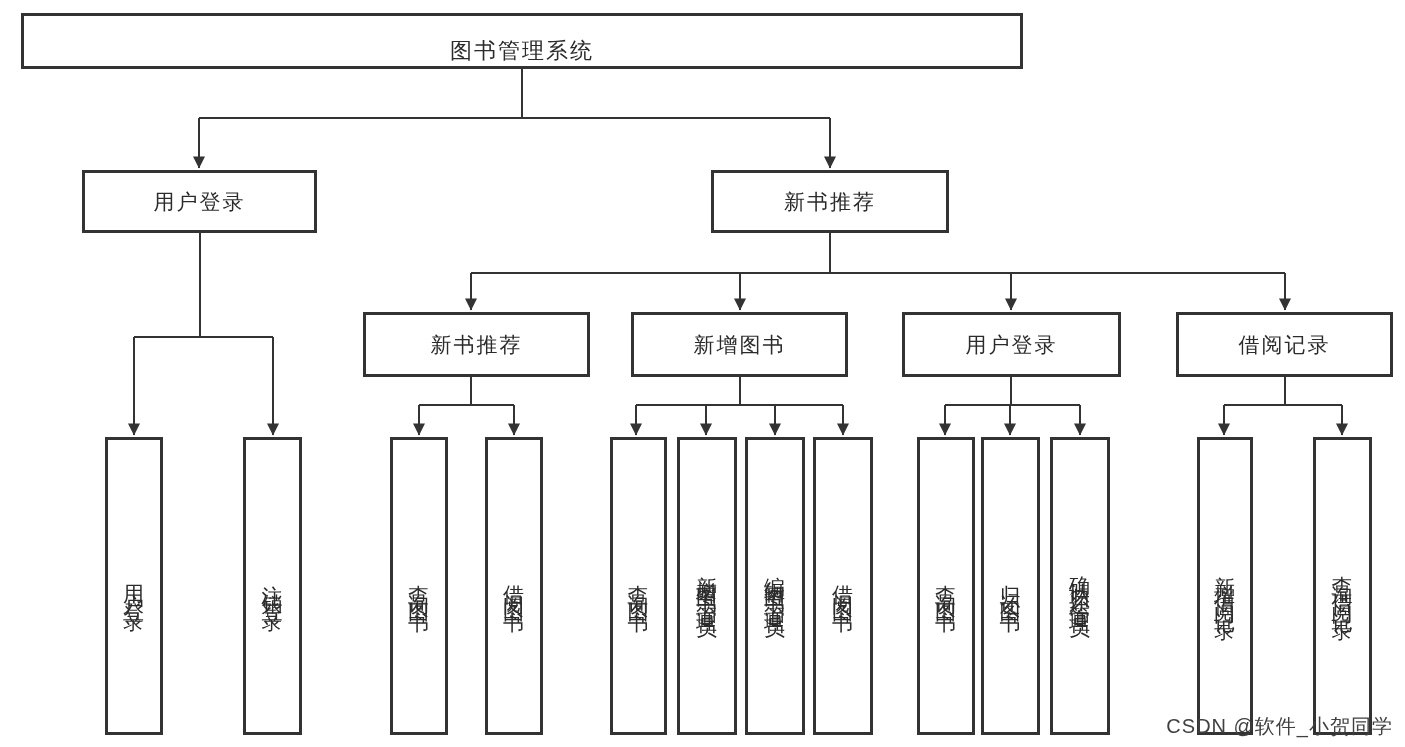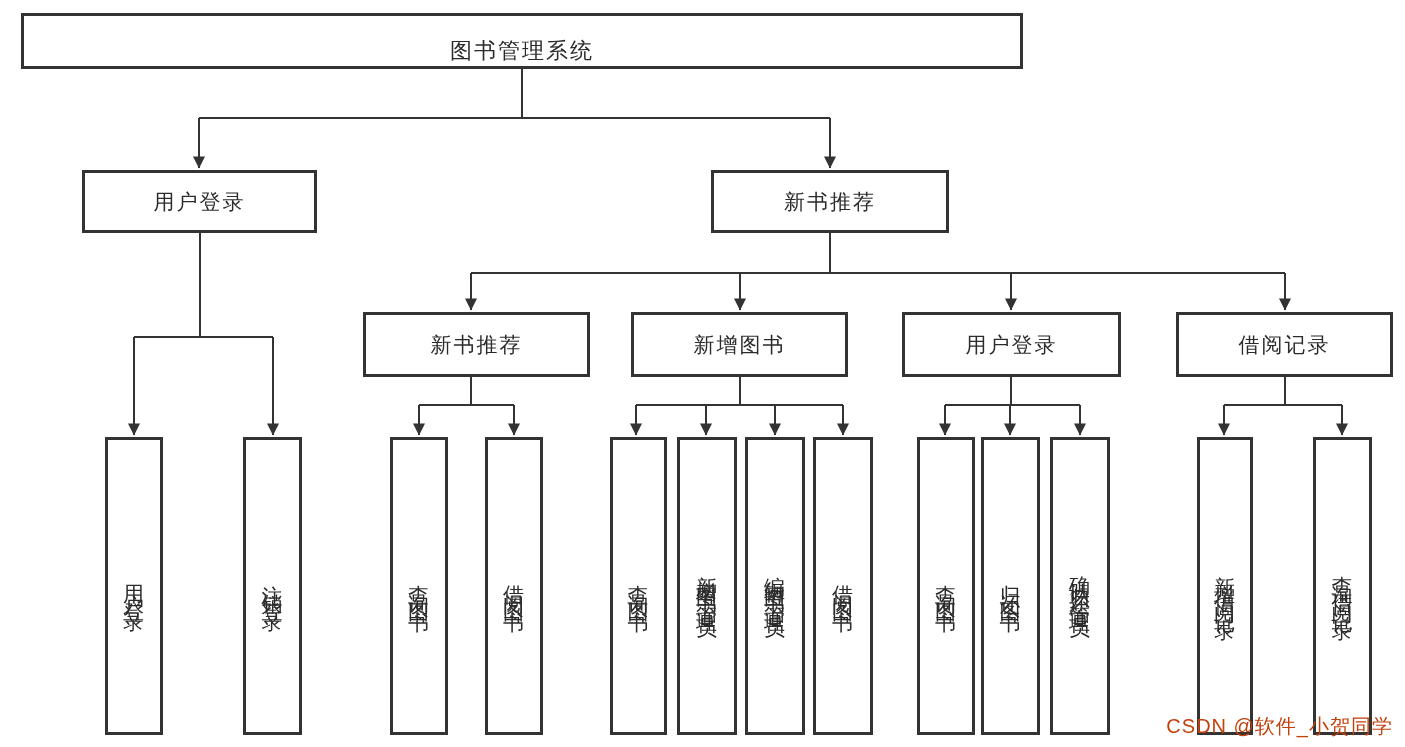"CSDN @软件_小贺同学" .watermark { color: #c2410c -> #404040 }
